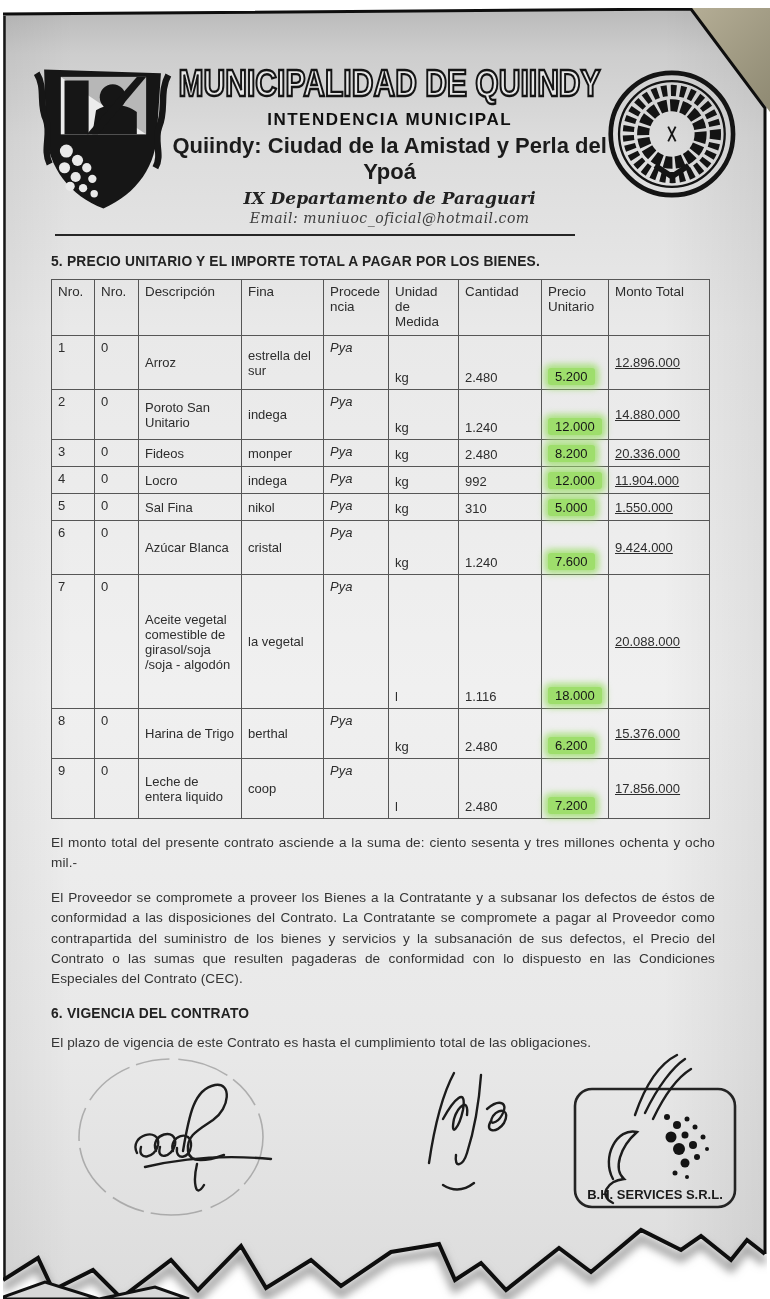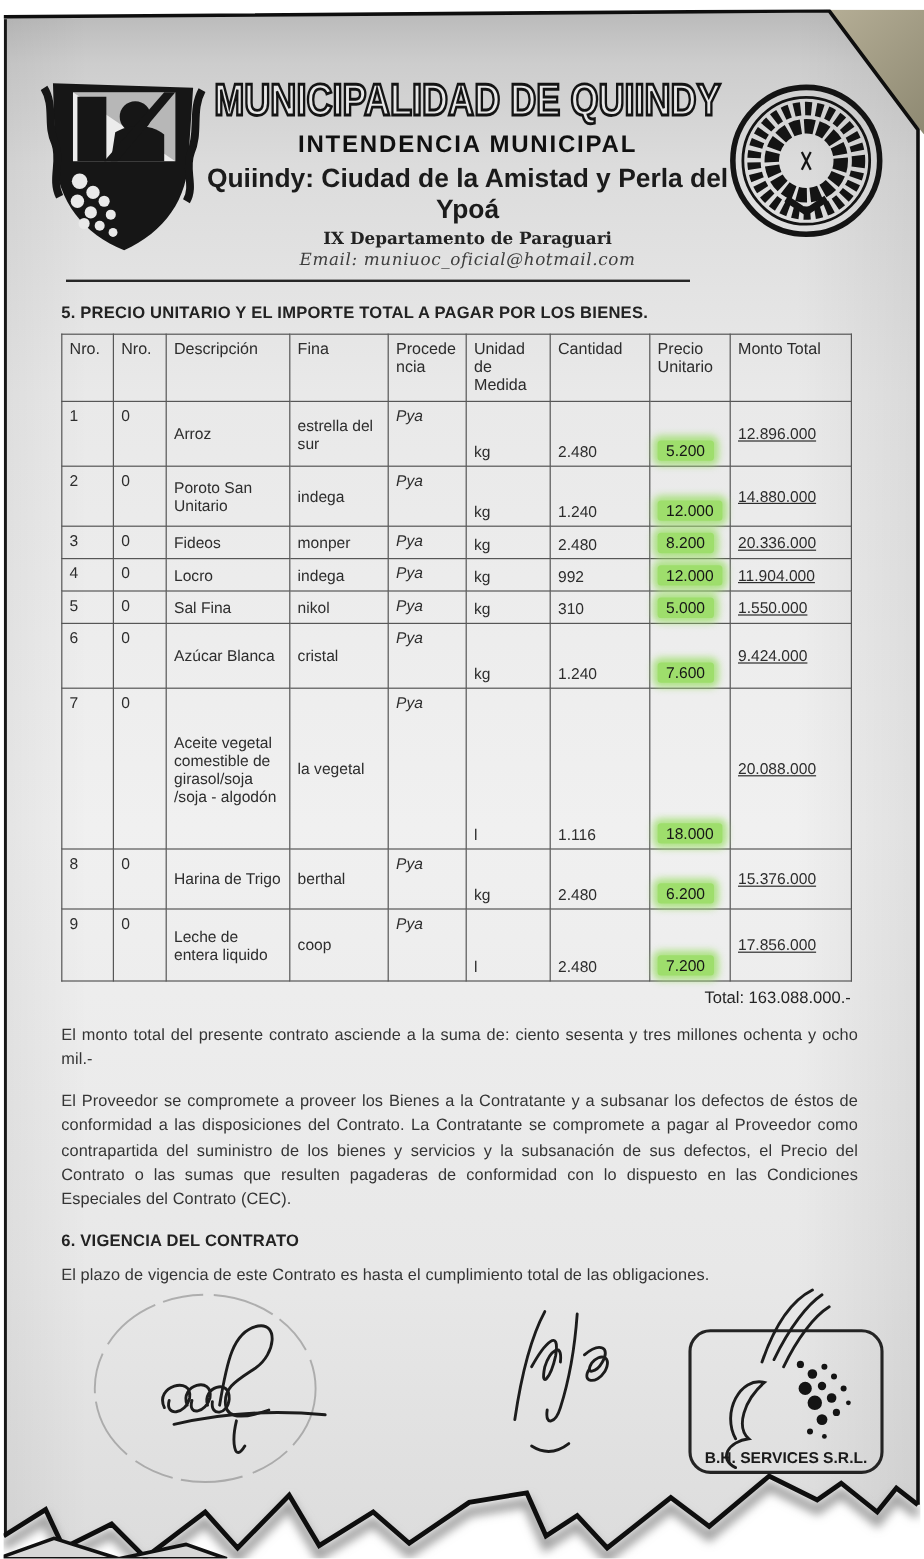"INTENDENCIA MUNICIPAL" .sub-title { font-size: 20px -> 17px }
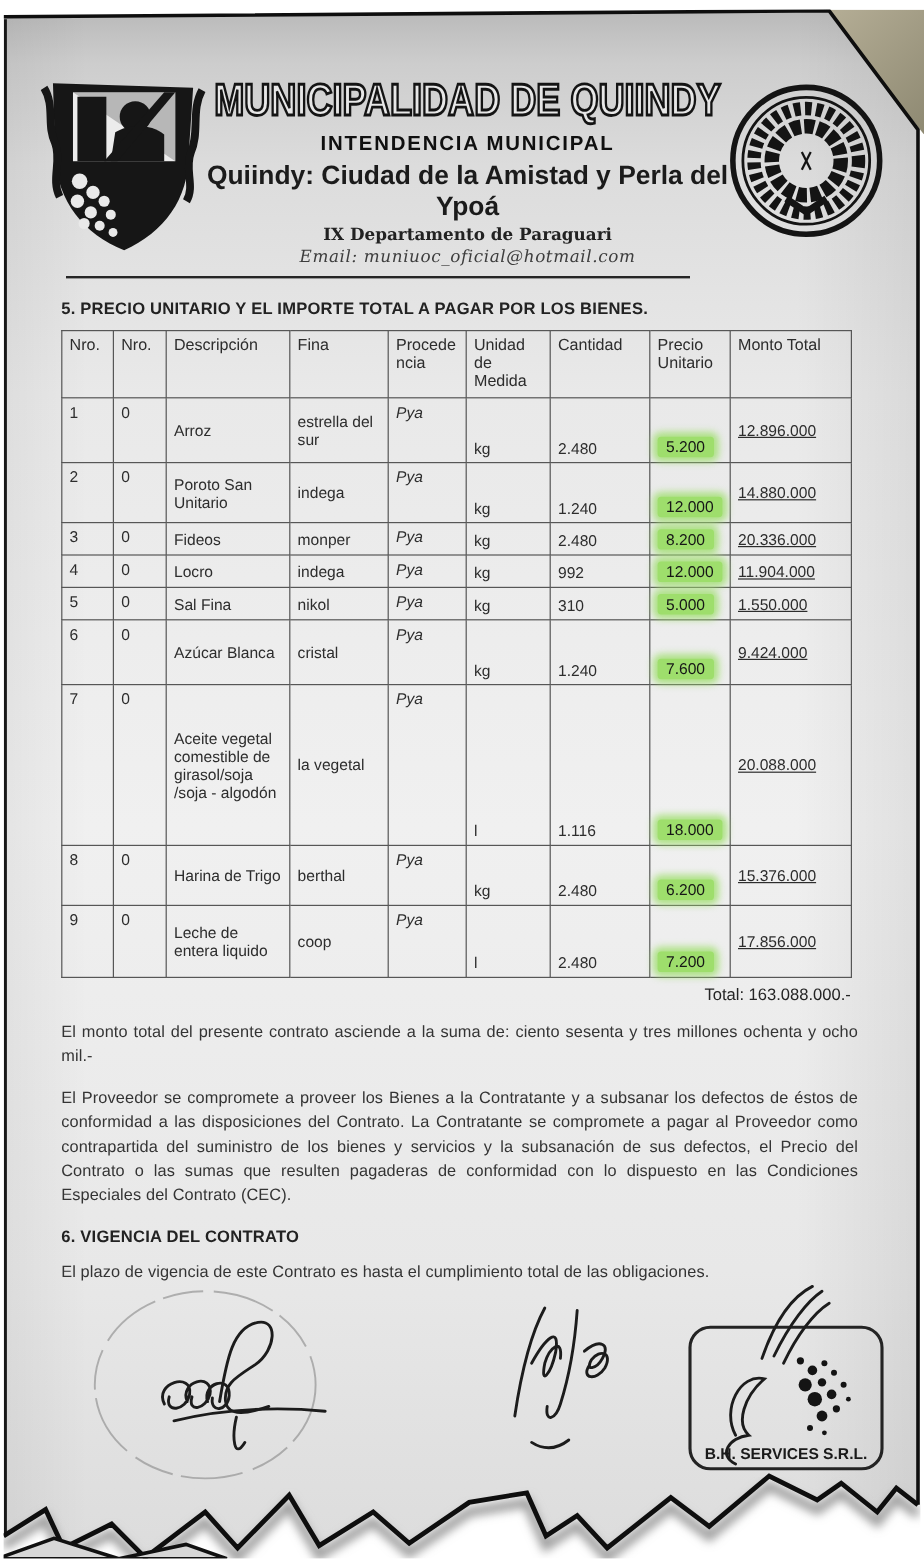"IX Departamento de Paraguari" .dept { font-size: 14px -> 17px; font-style: none -> italic }
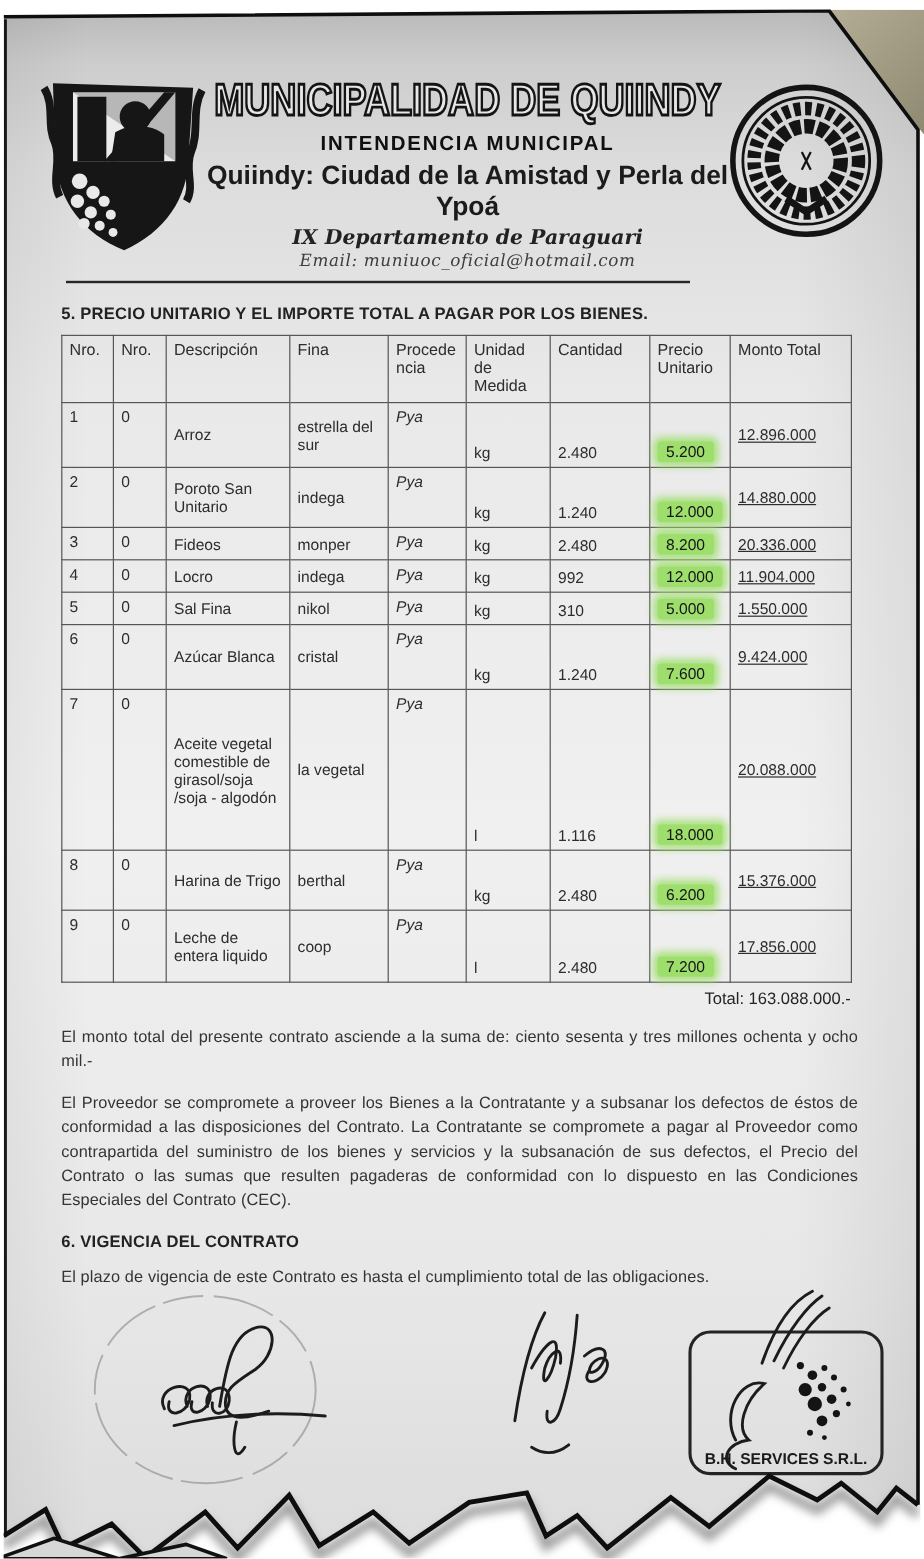"Total: 163.088.000.-" div.total-line { html: <div>Total: 163.088.000.-</div> -> none }
